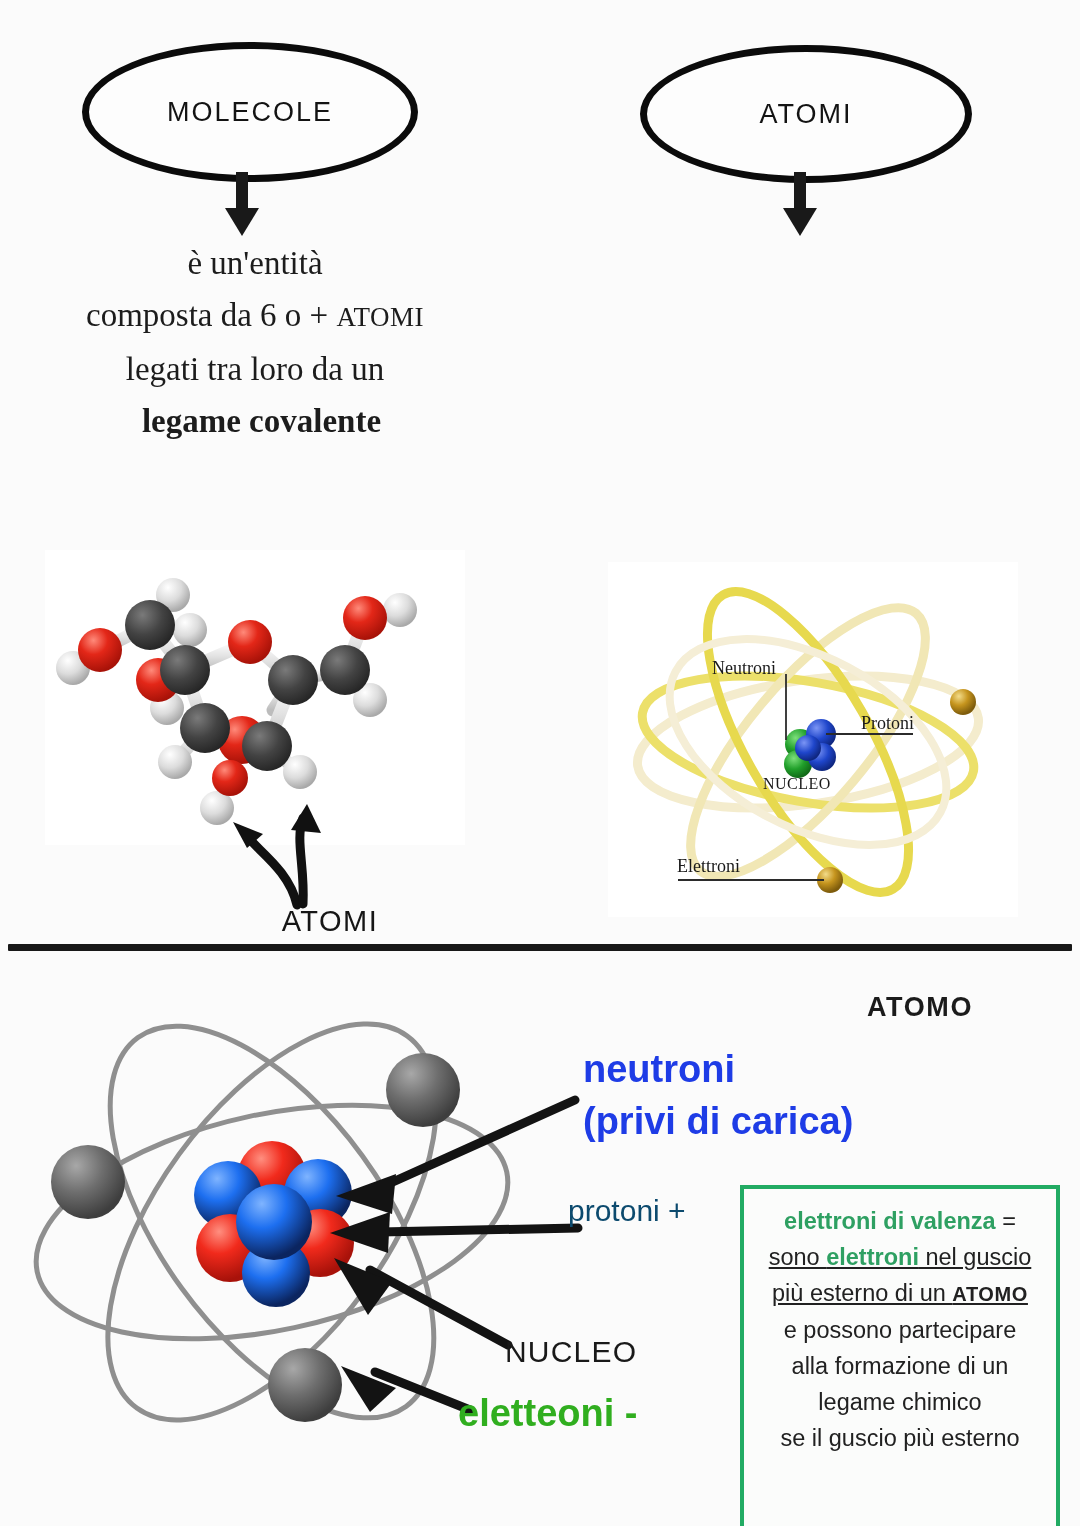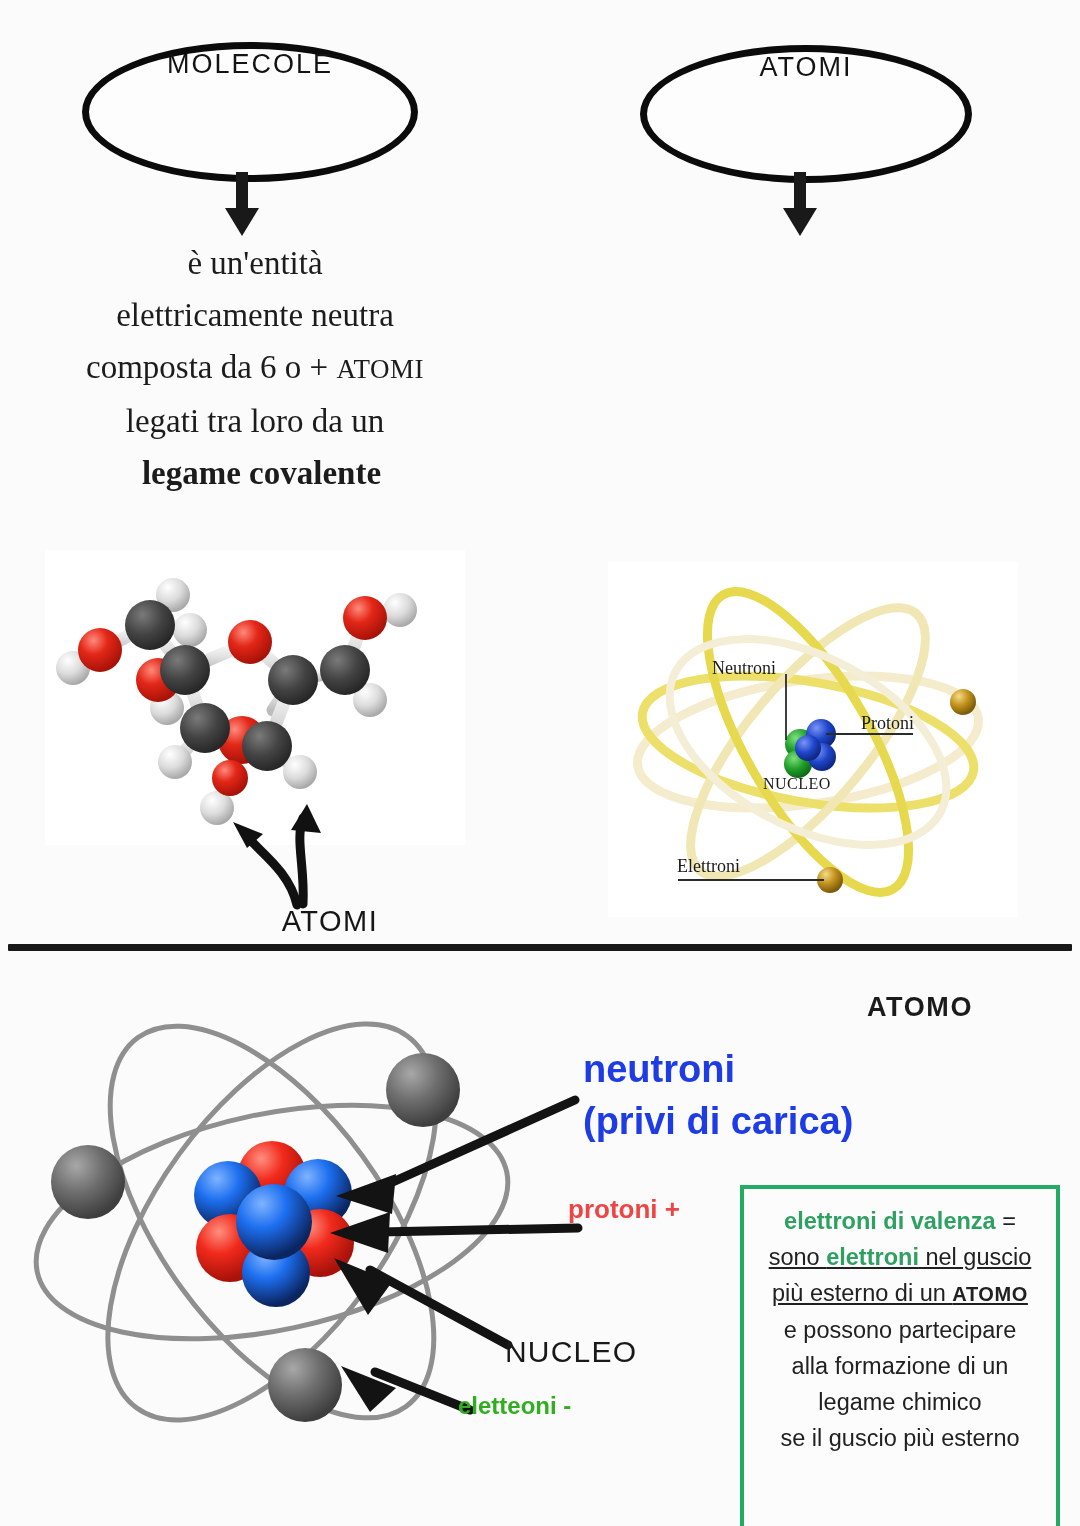"MOLECOLE" .oval { align-items: flex-start -> center }
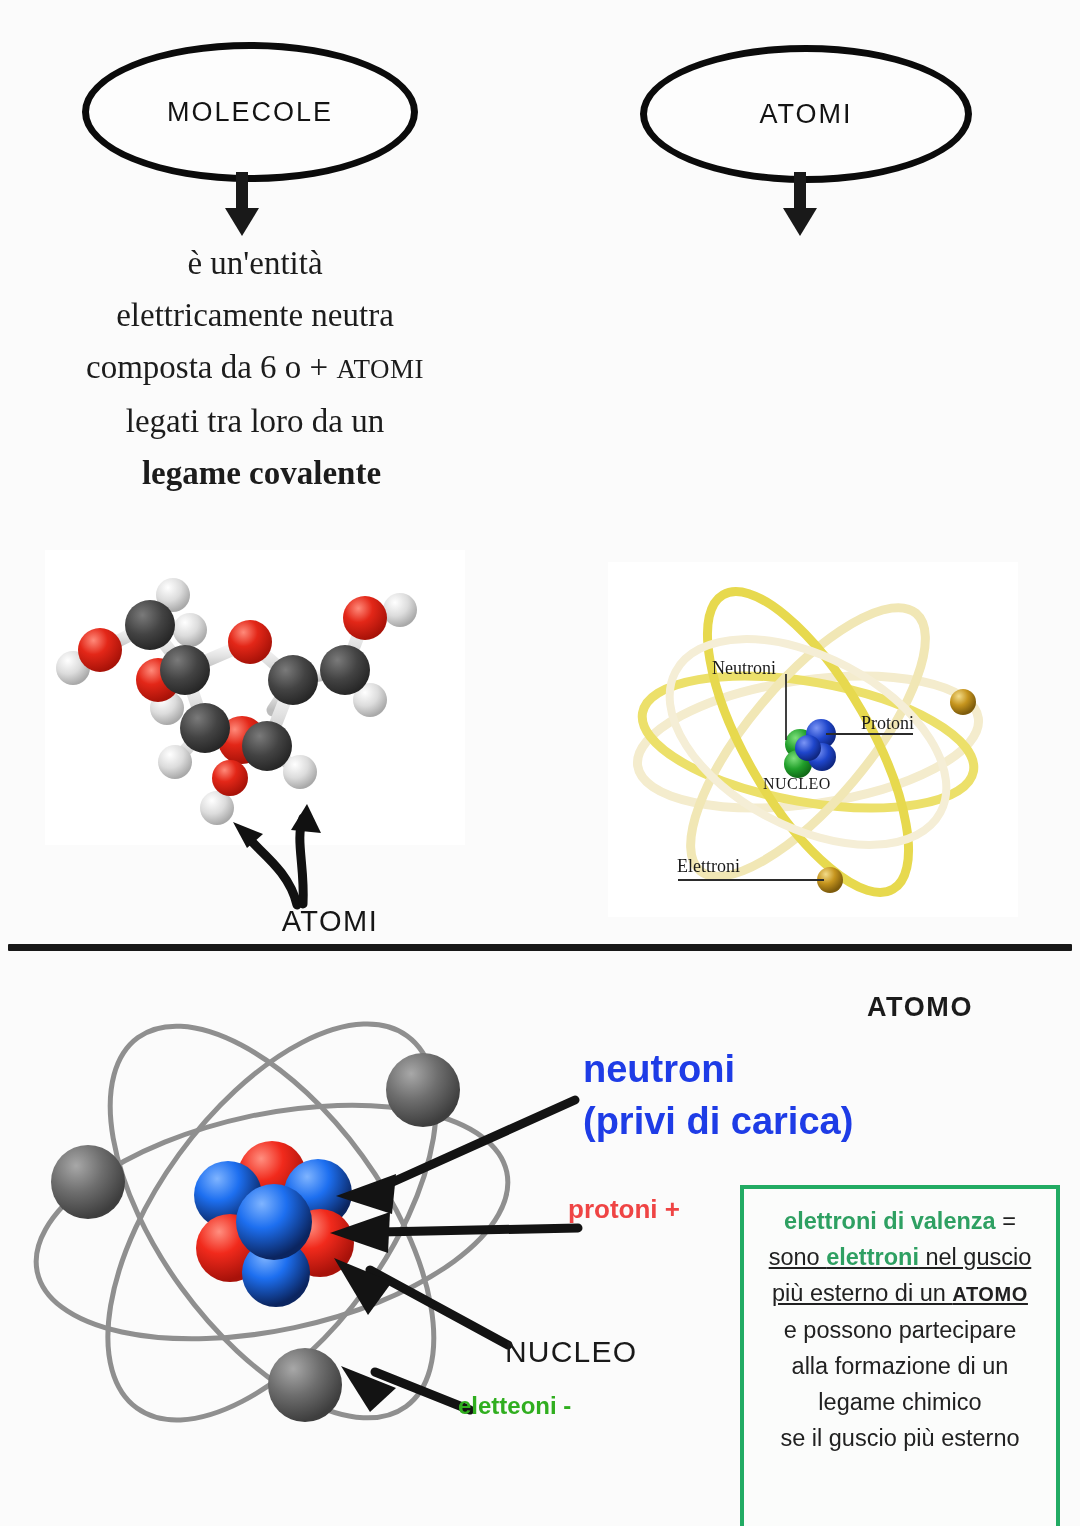"elettricamente neutra" div { html: <div>elettricamente neutra</div> -> none }
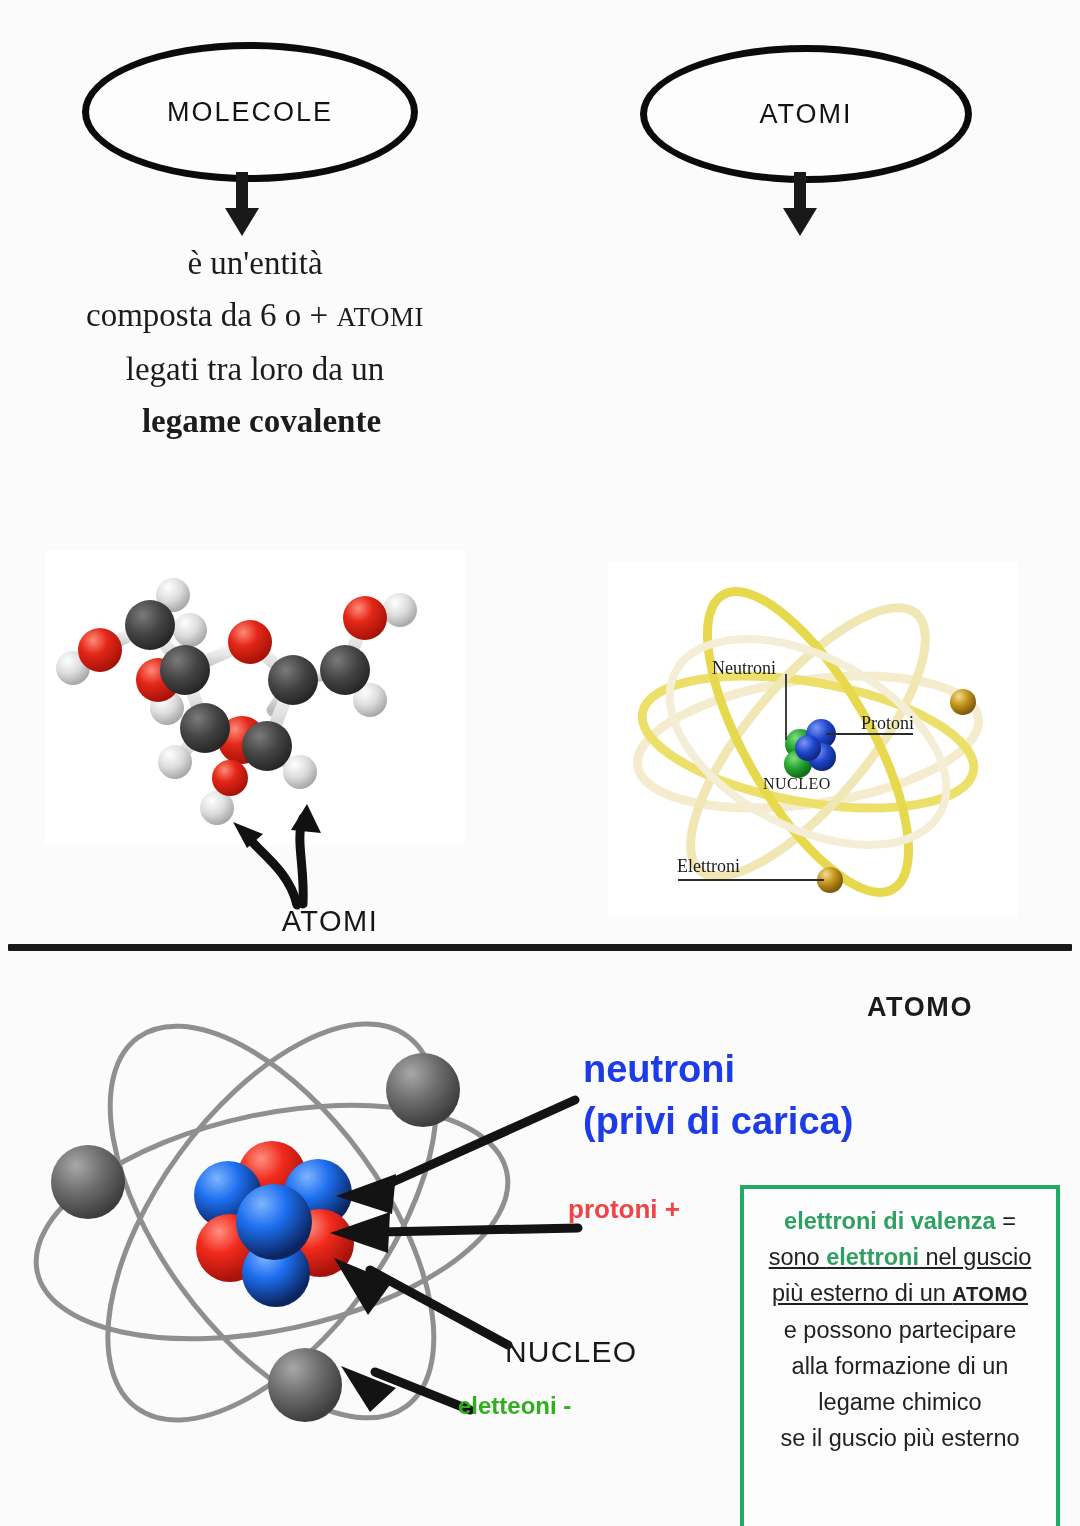"protoni +" #label-protoni { color: #ef4444 -> #0c4a6e; font-size: 26px -> 30px; font-weight: bold -> normal }
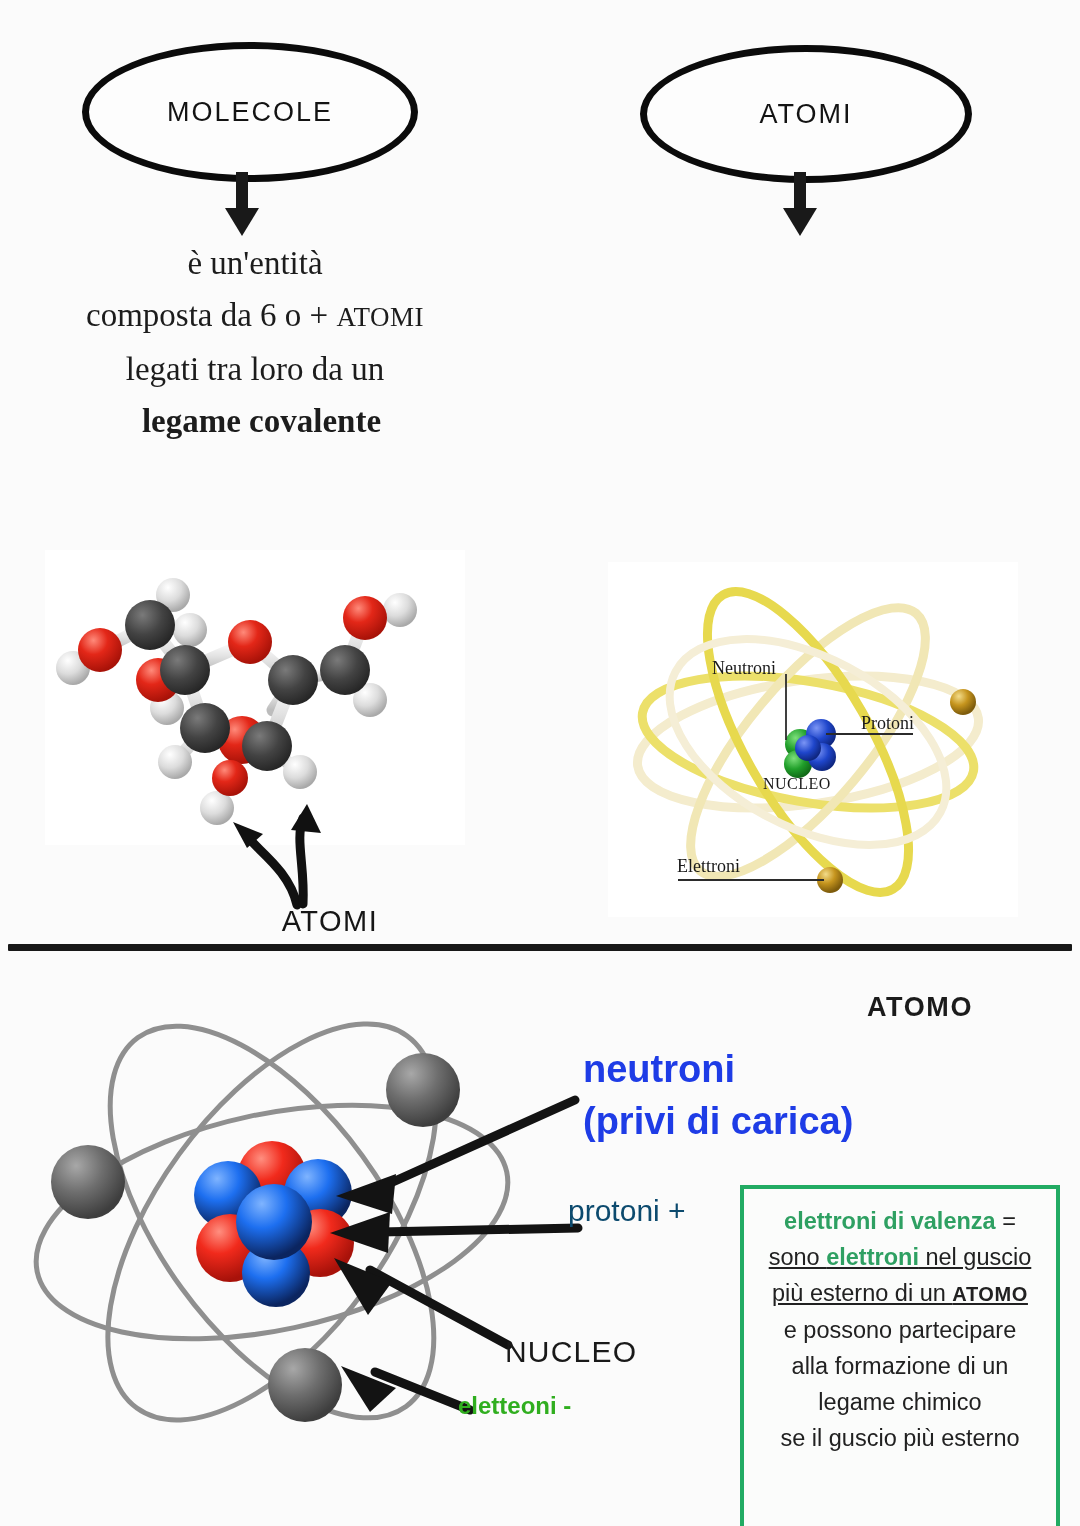"eletteoni -" #label-elettroni { font-size: 24px -> 38px }
